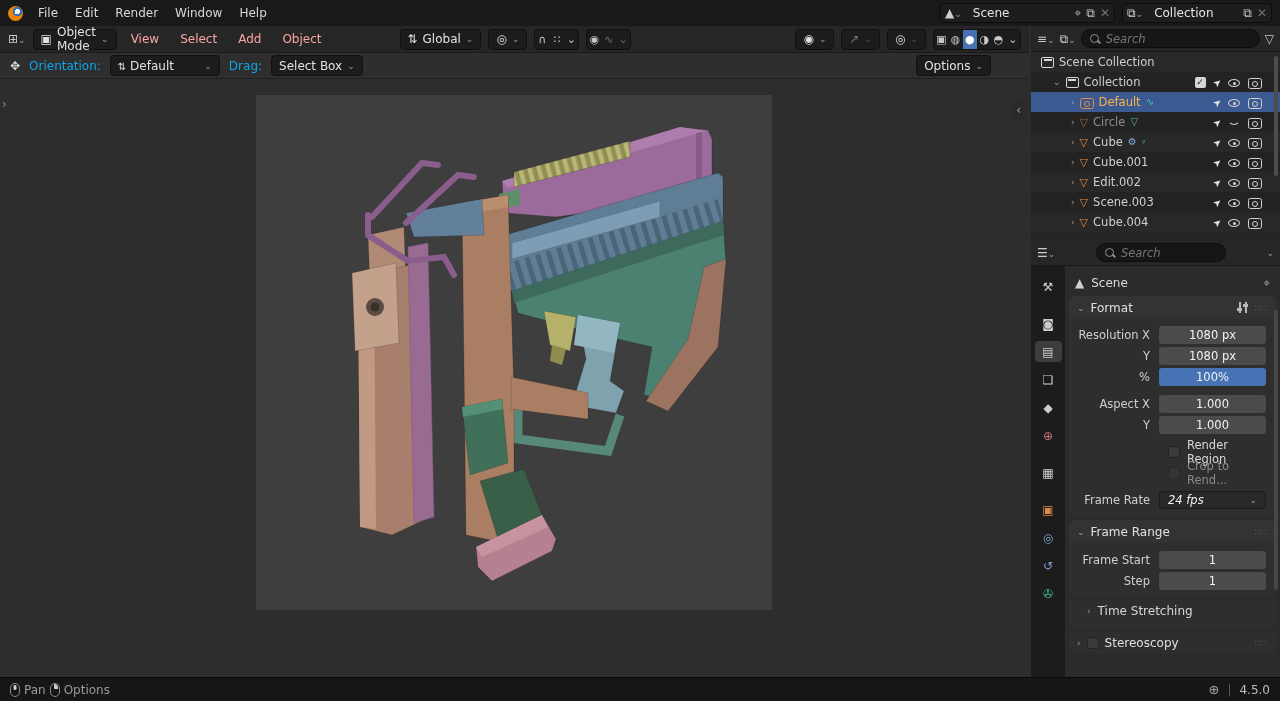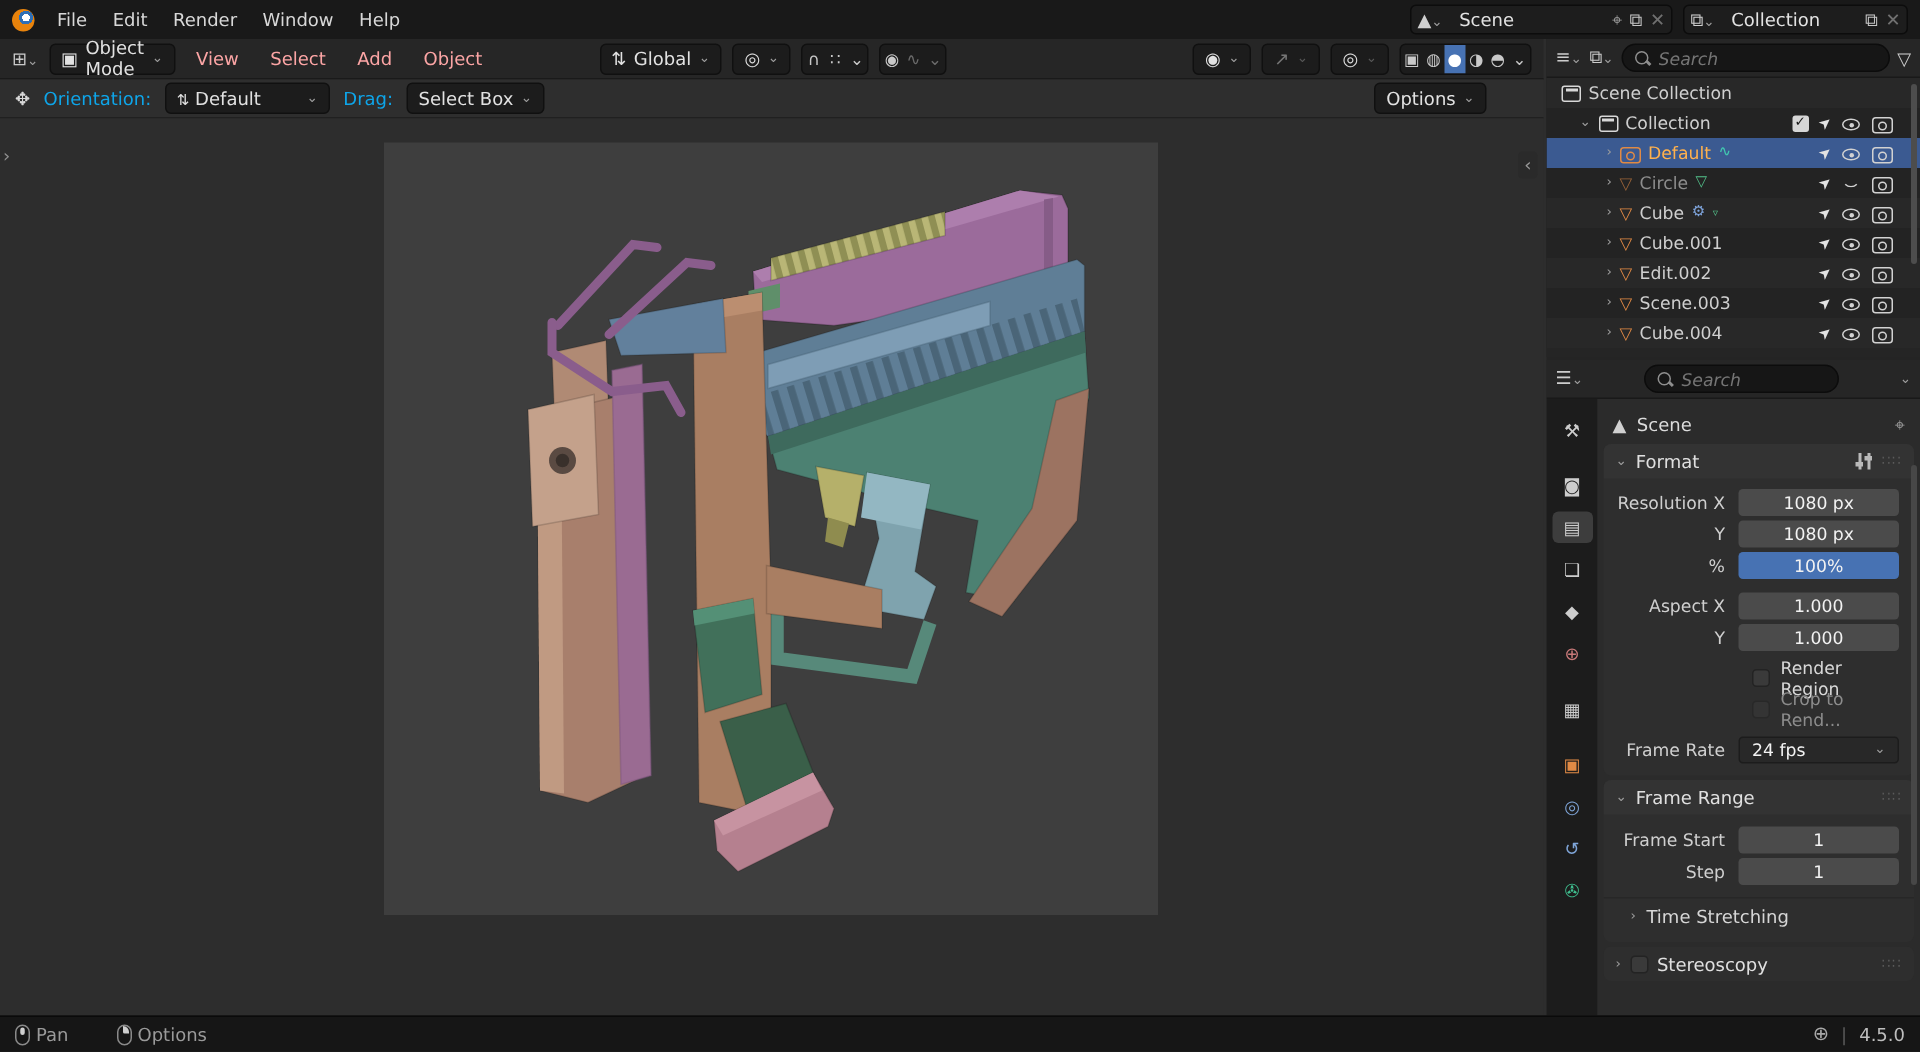"24 fps" .f-field.drop { font-style: none -> italic }
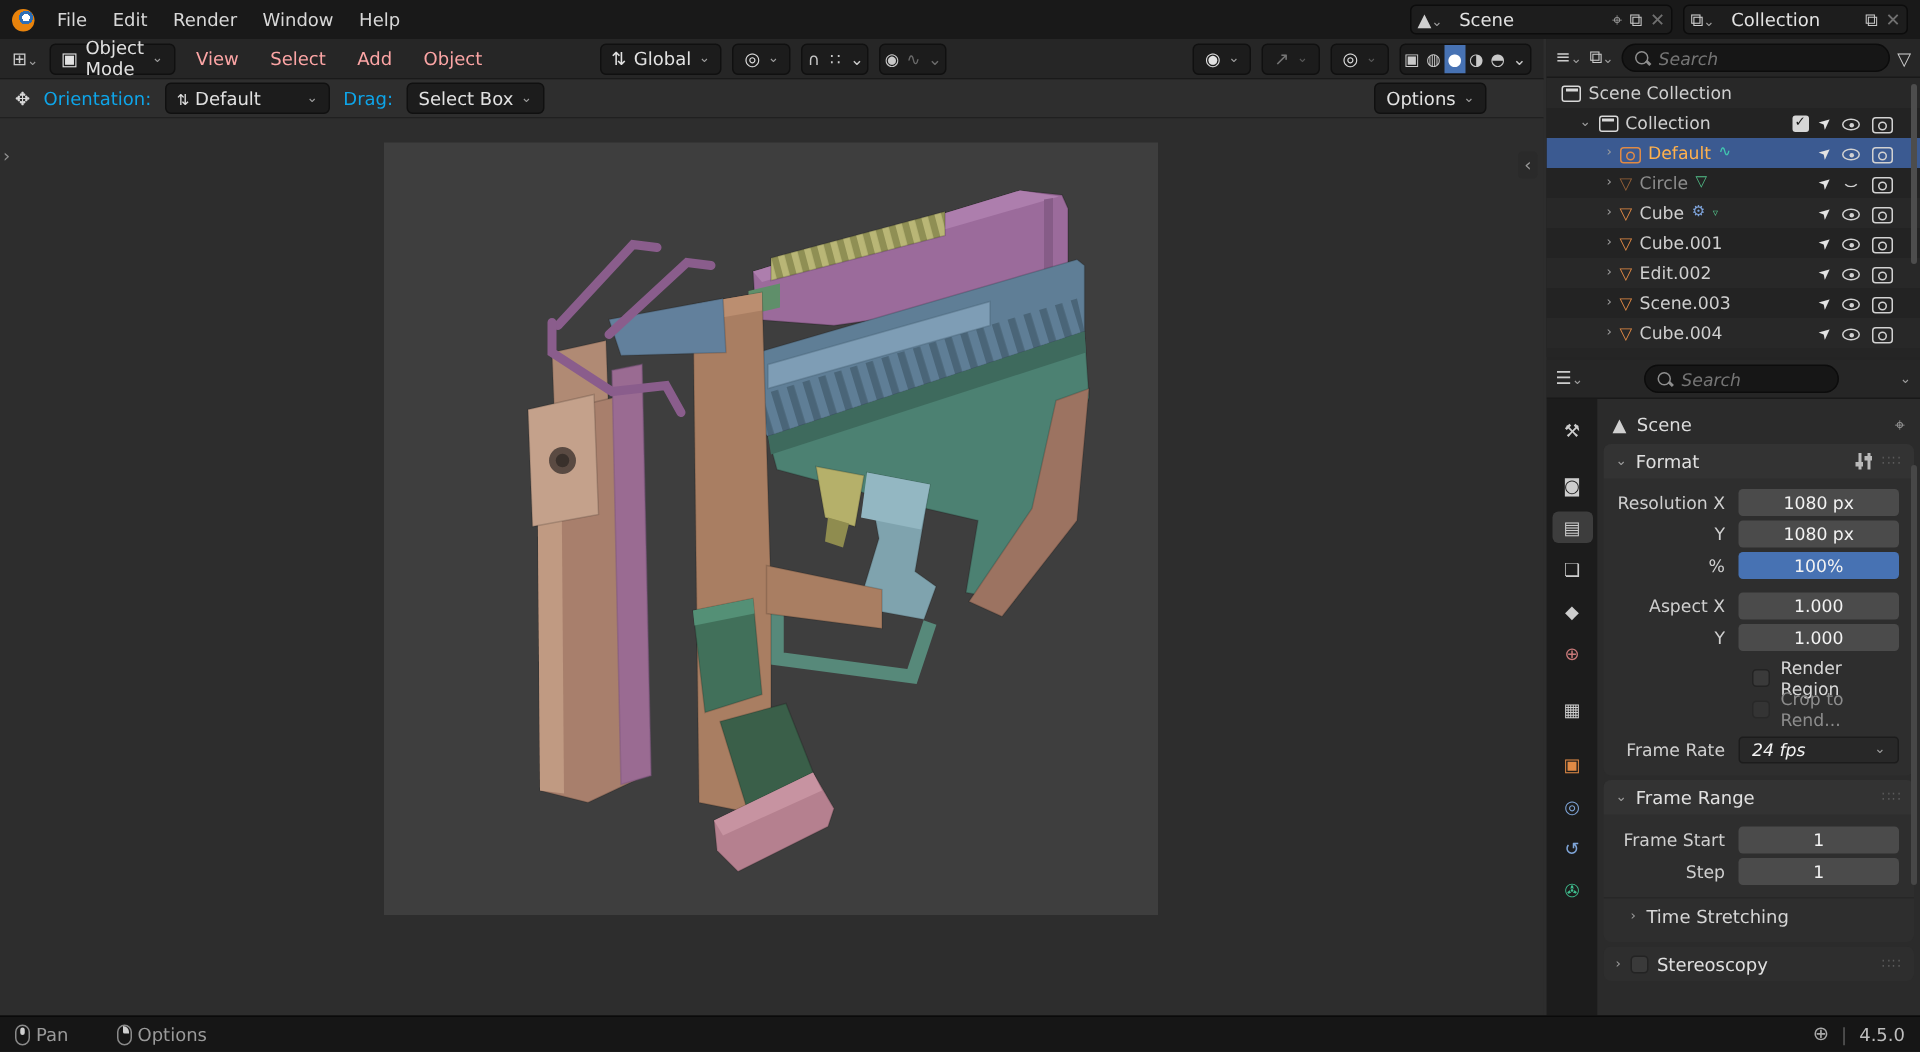"Pan" .statusbar { gap: 32px -> 4px }
